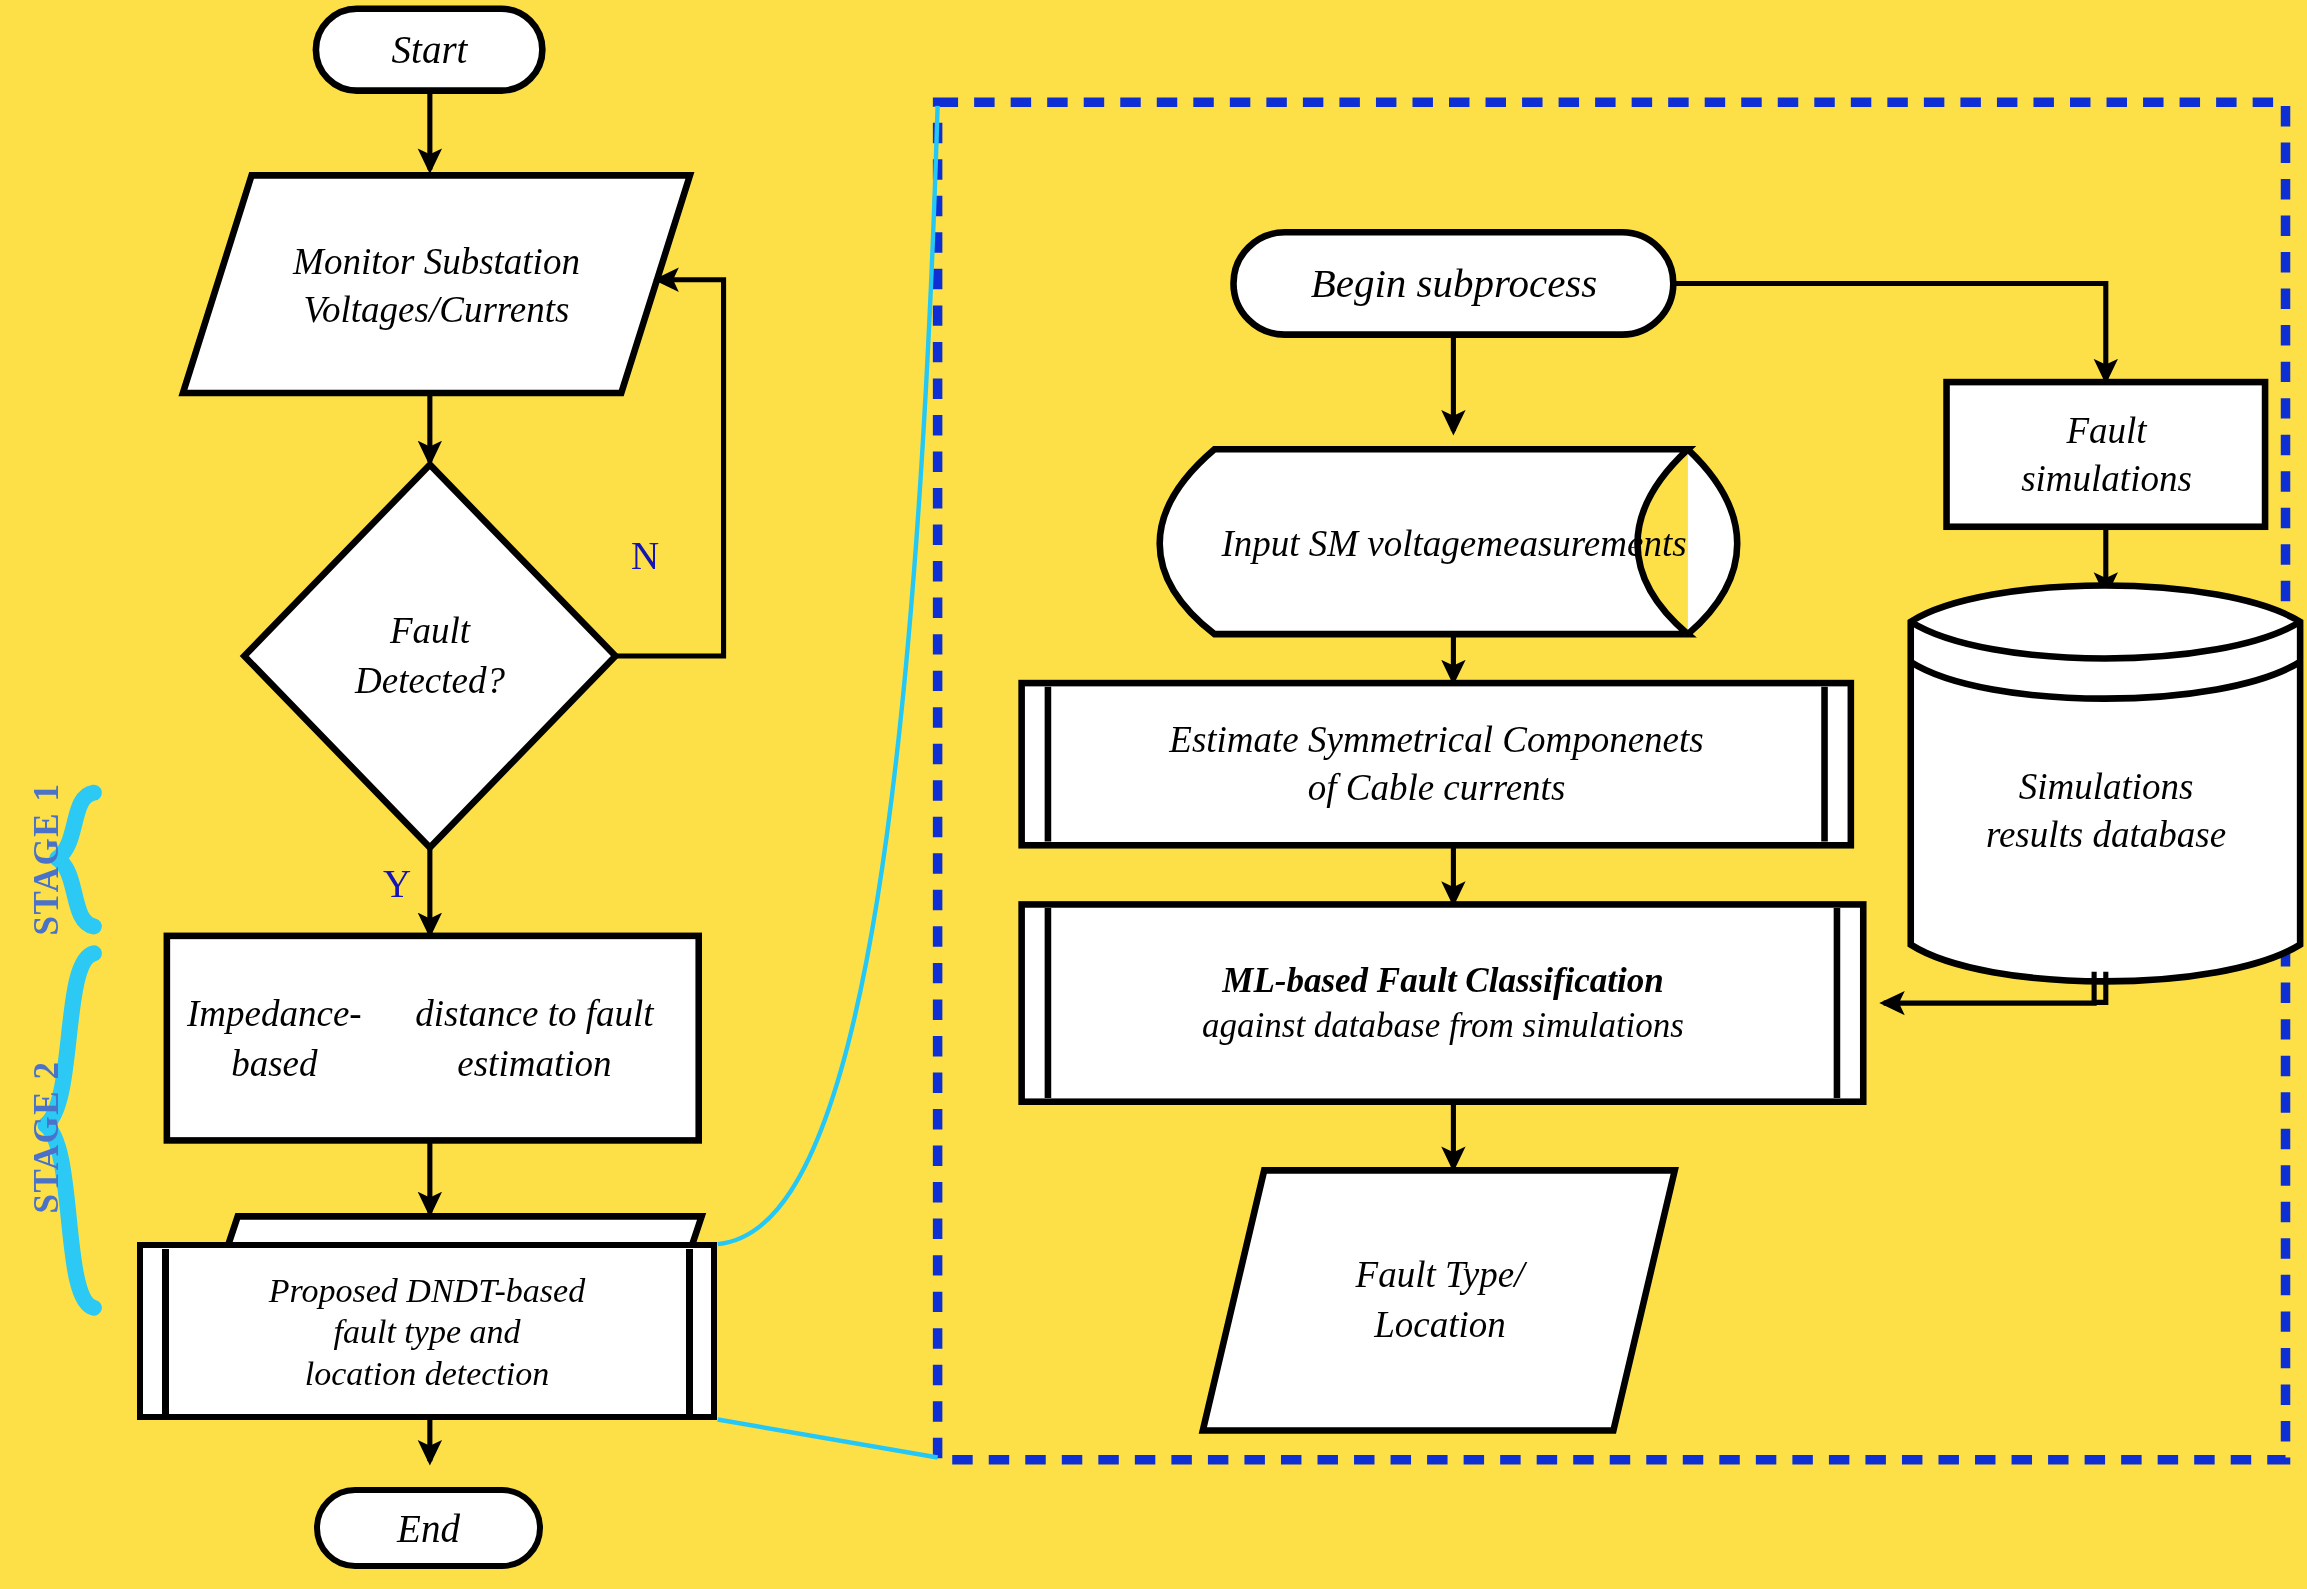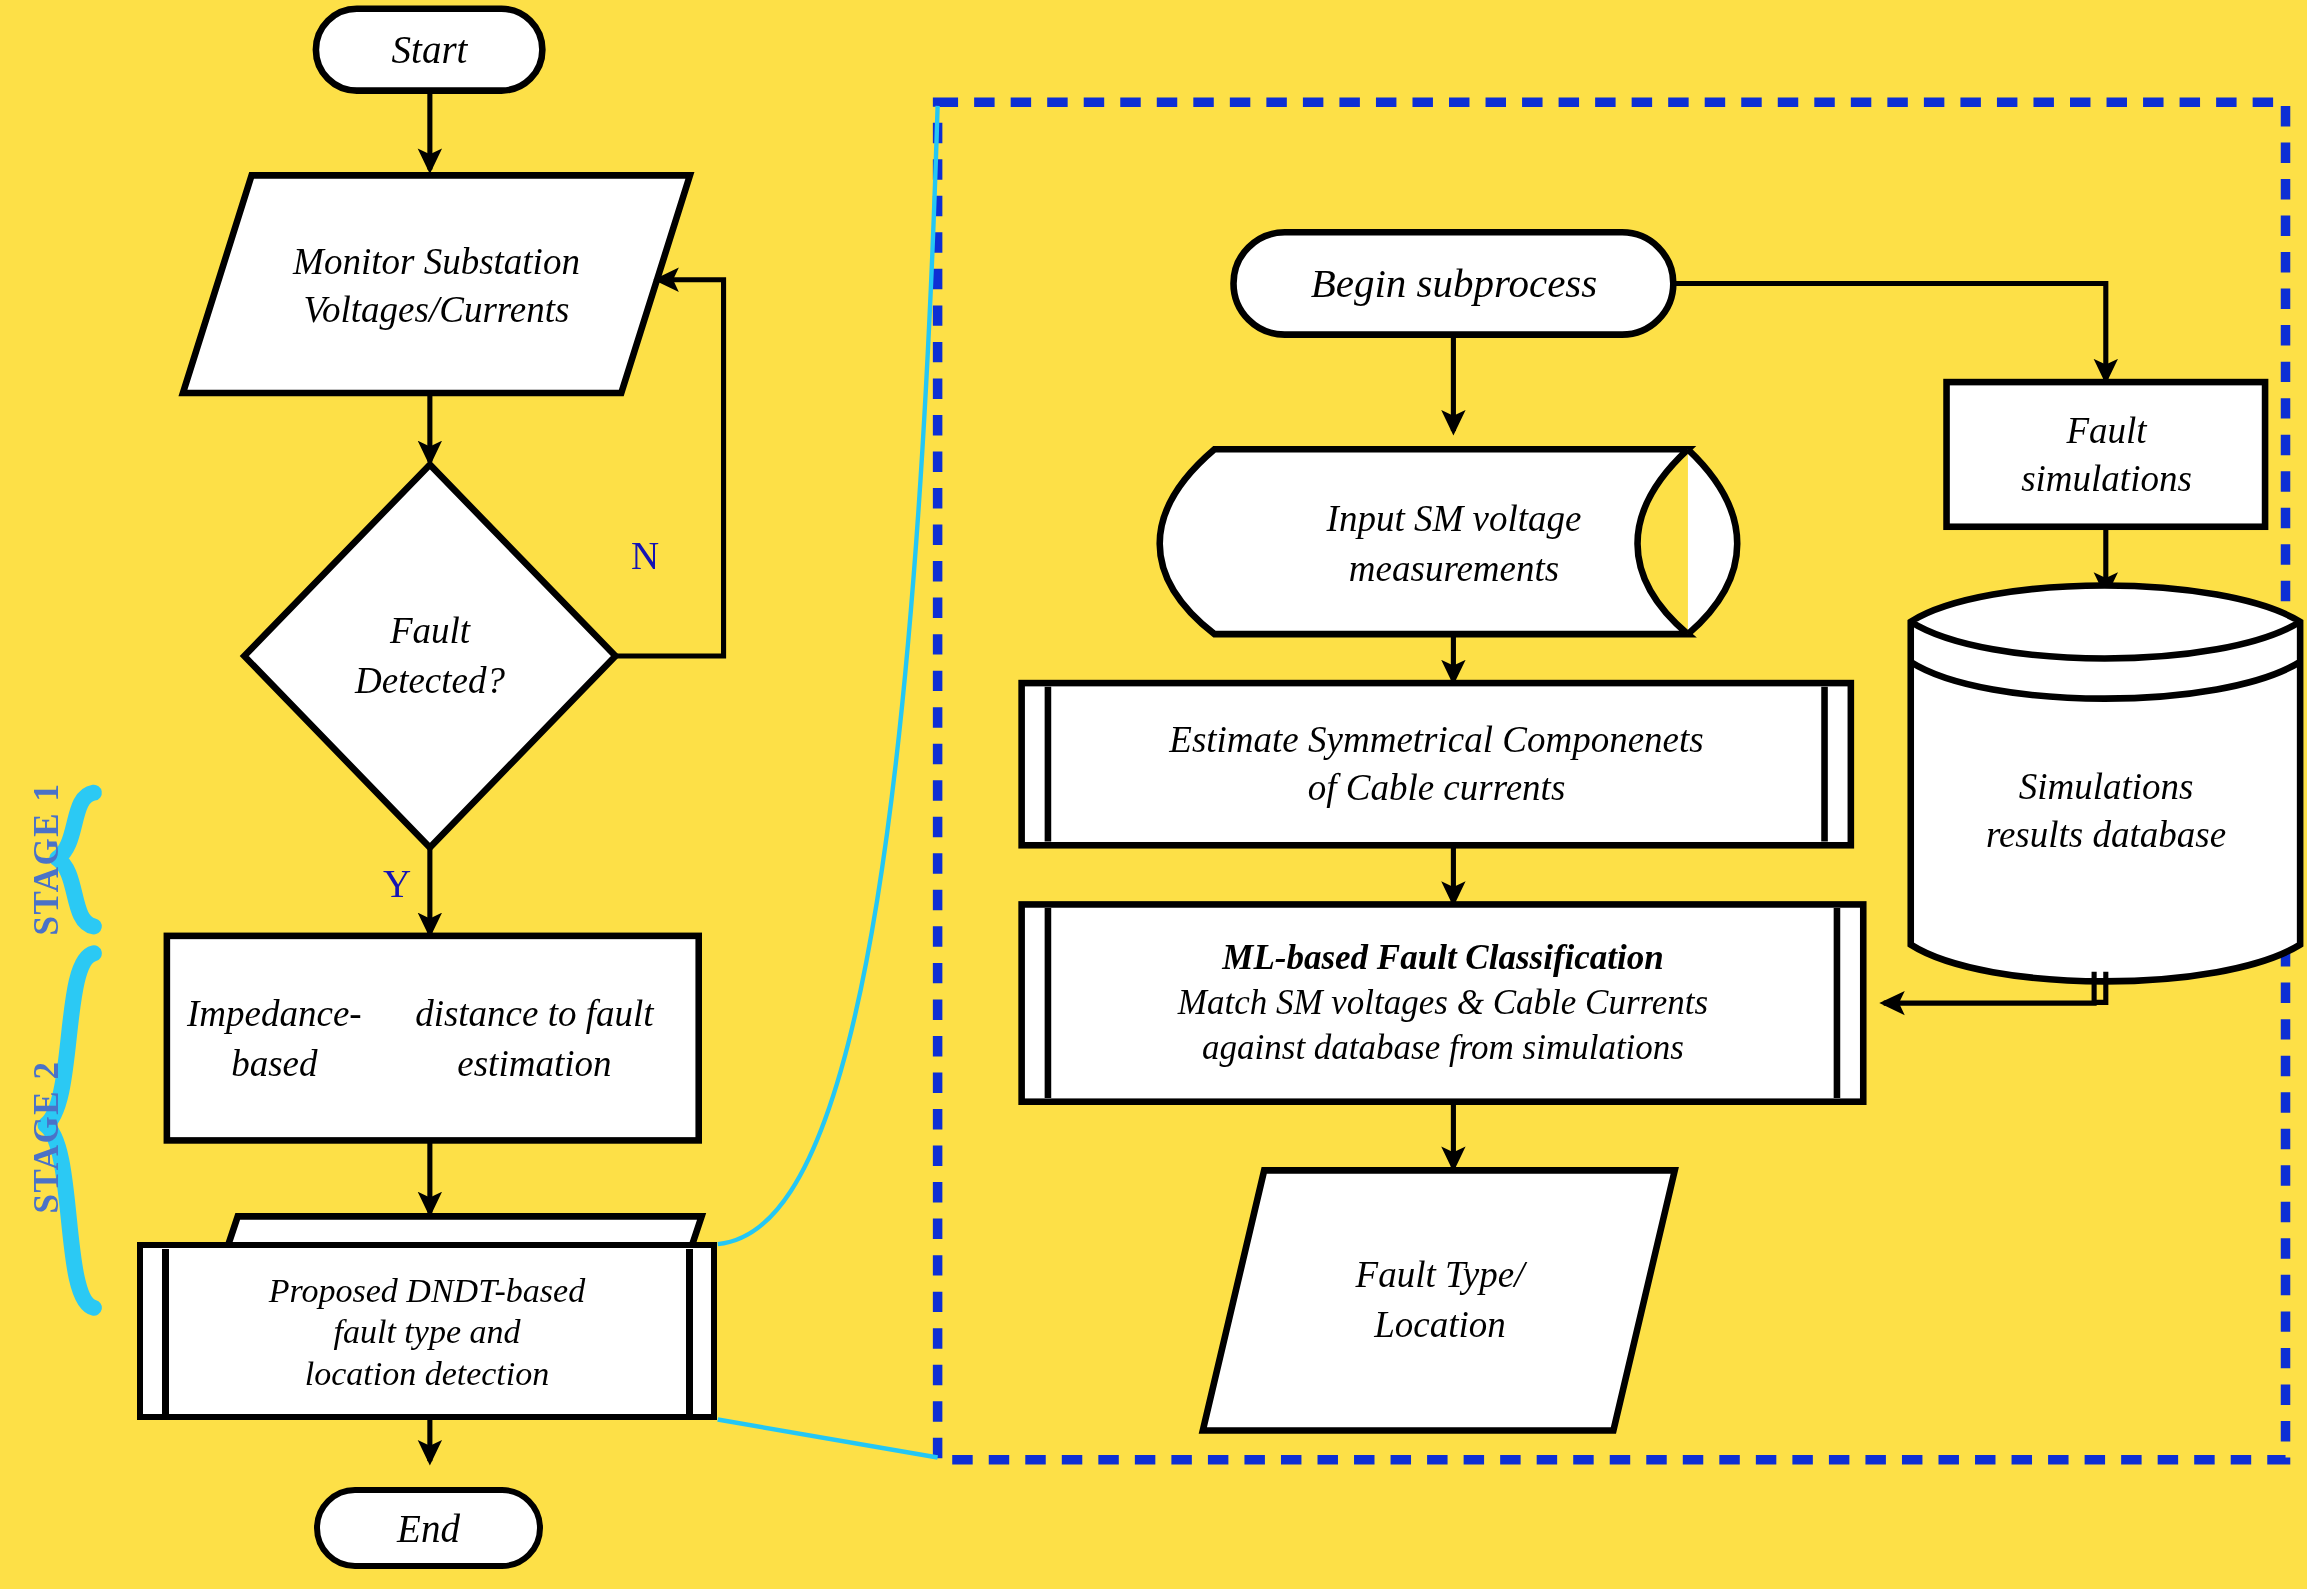"Input SM voltage" div { flex-direction: column -> row }
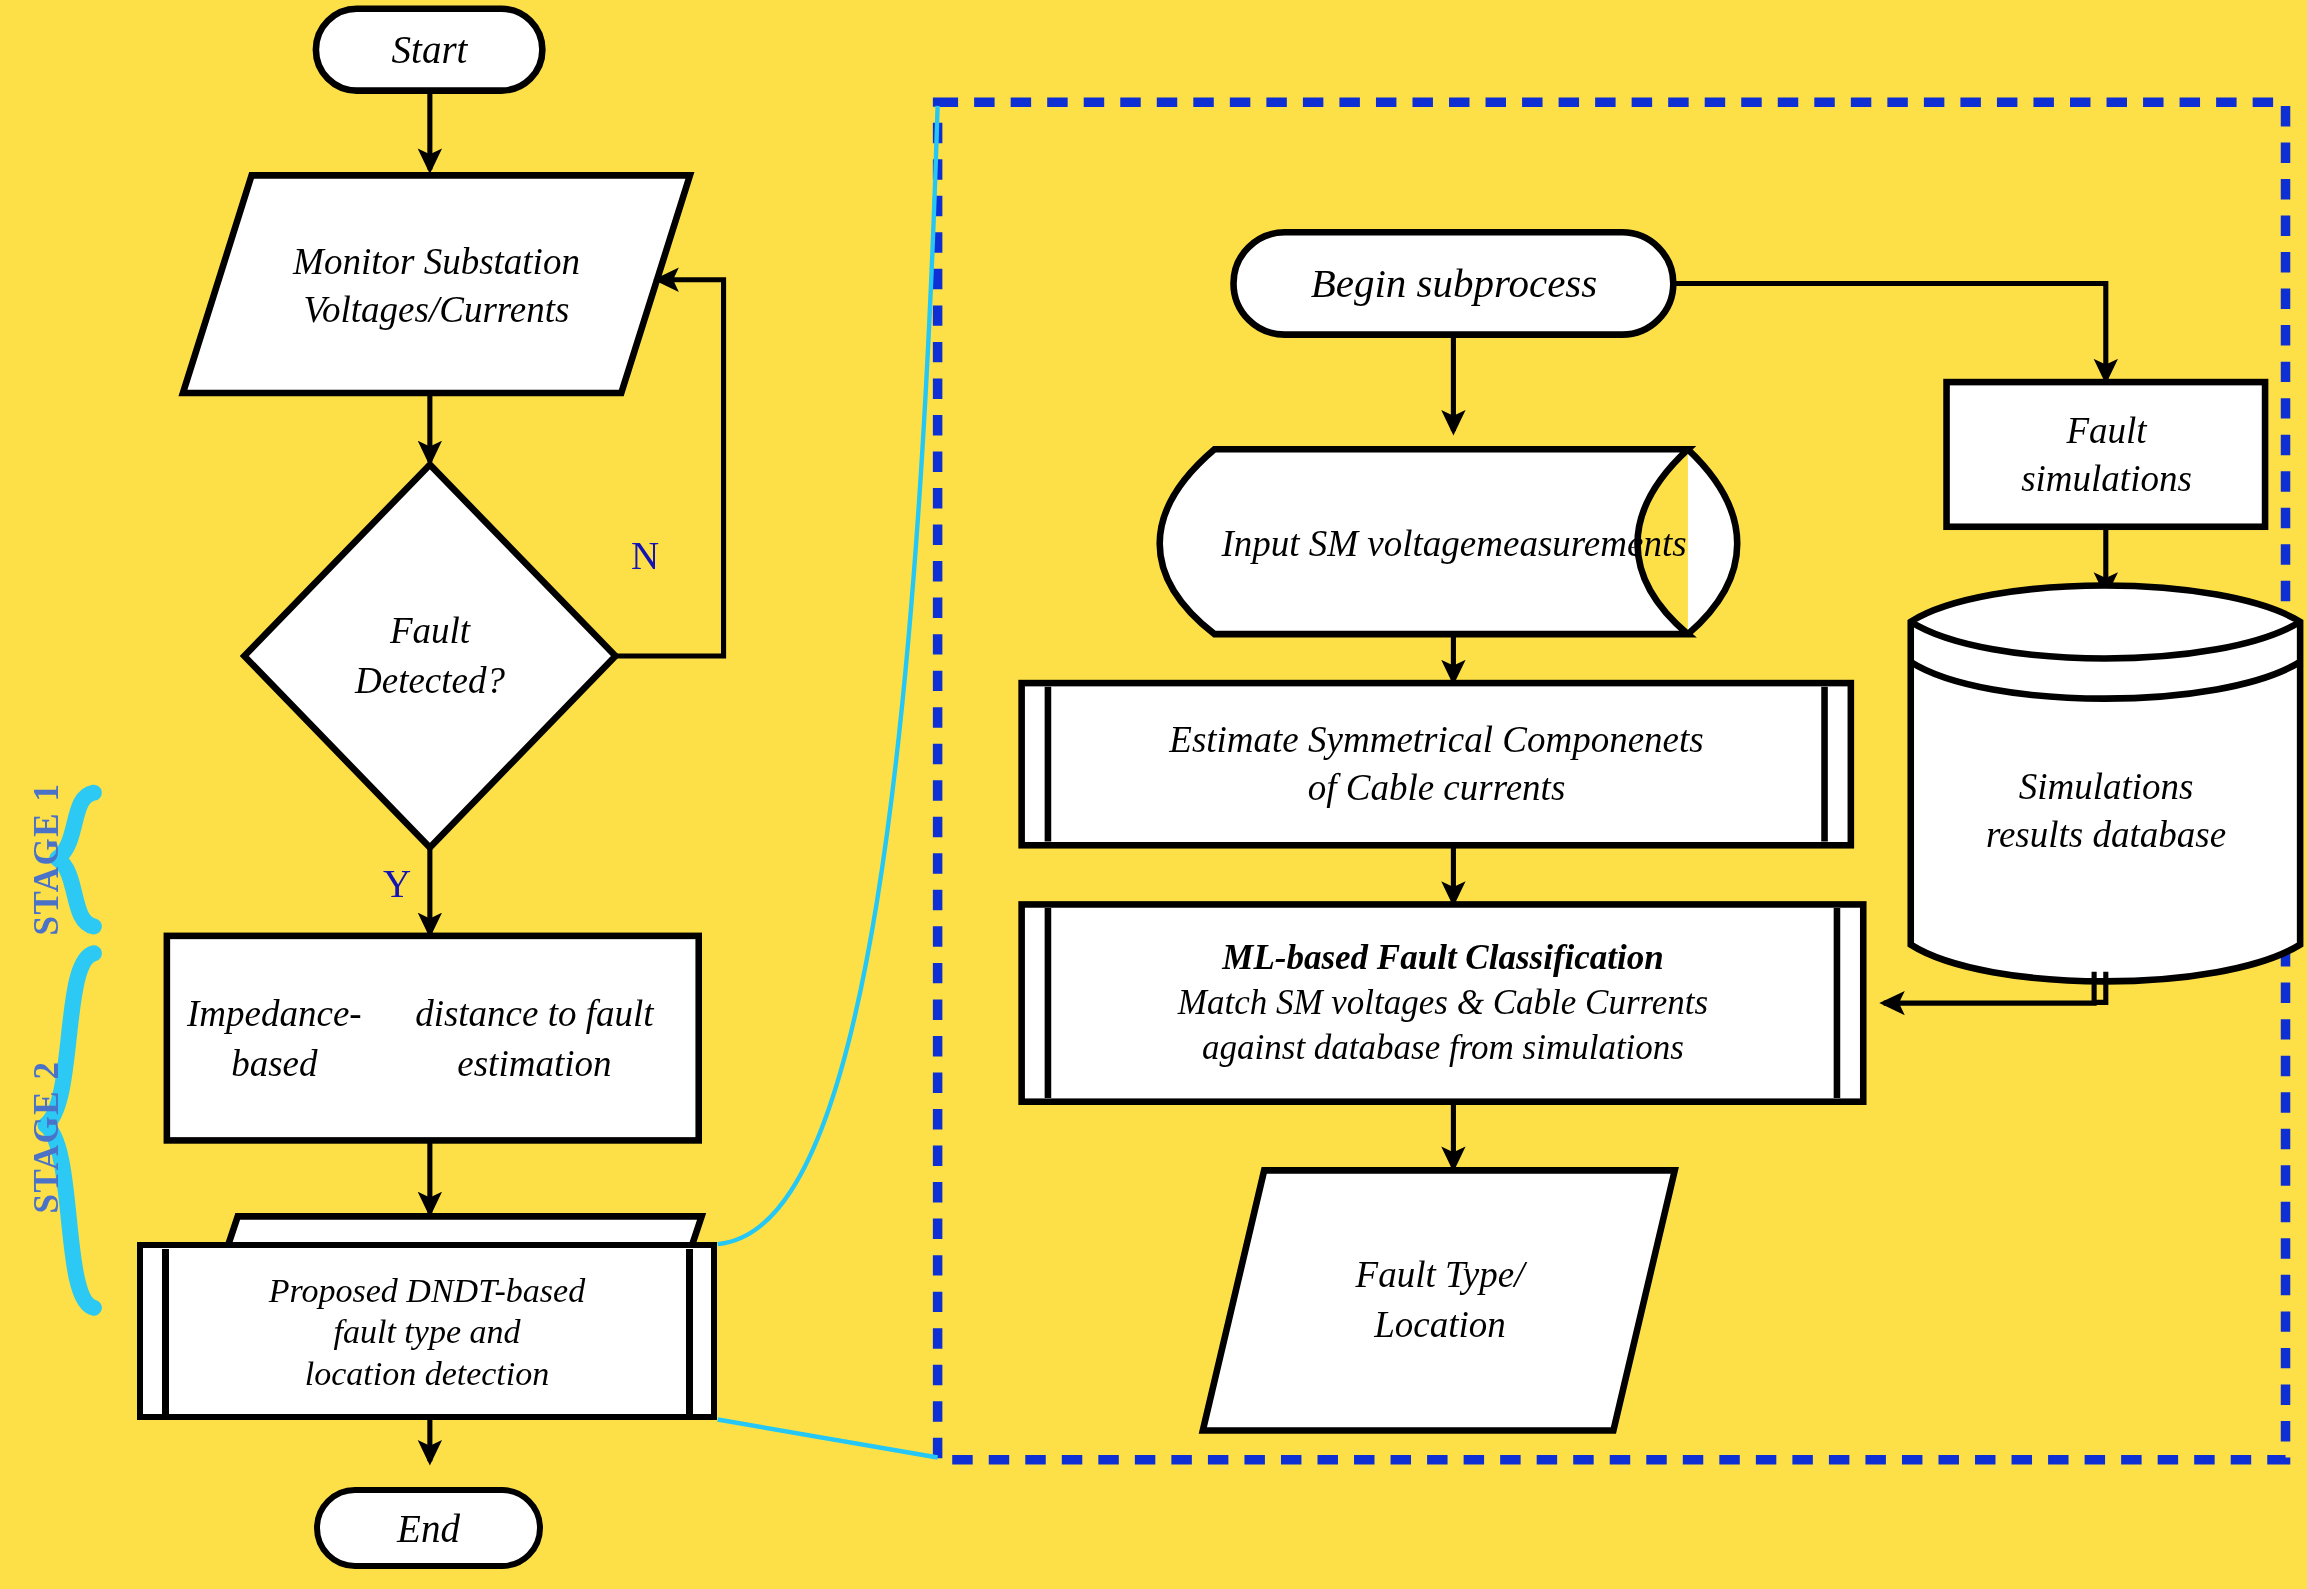"Match SM voltages & Cable" span { html: <span>Match SM voltages &amp; Cable Currents</span> -> none }
